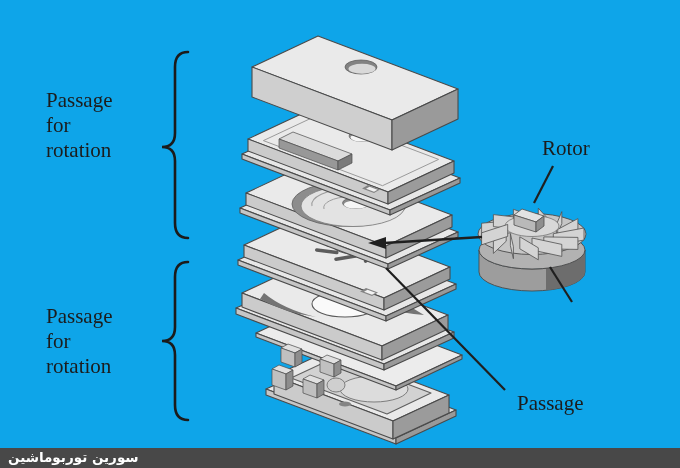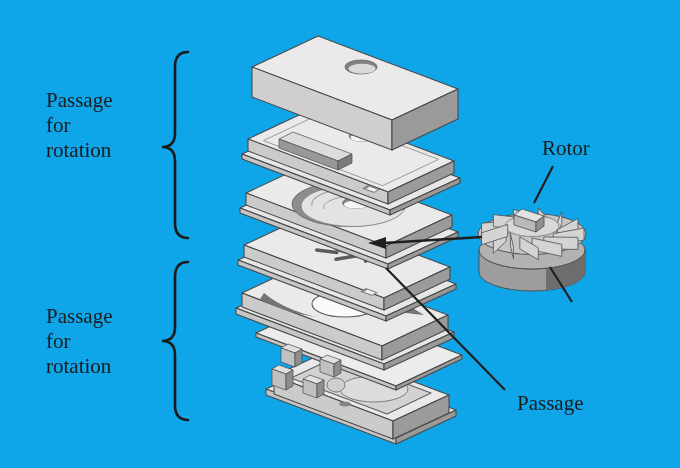"سورین توربوماشین" div.wm-bar { html: none -> <div> <span>سورین توربوماشین</span> </div> }
